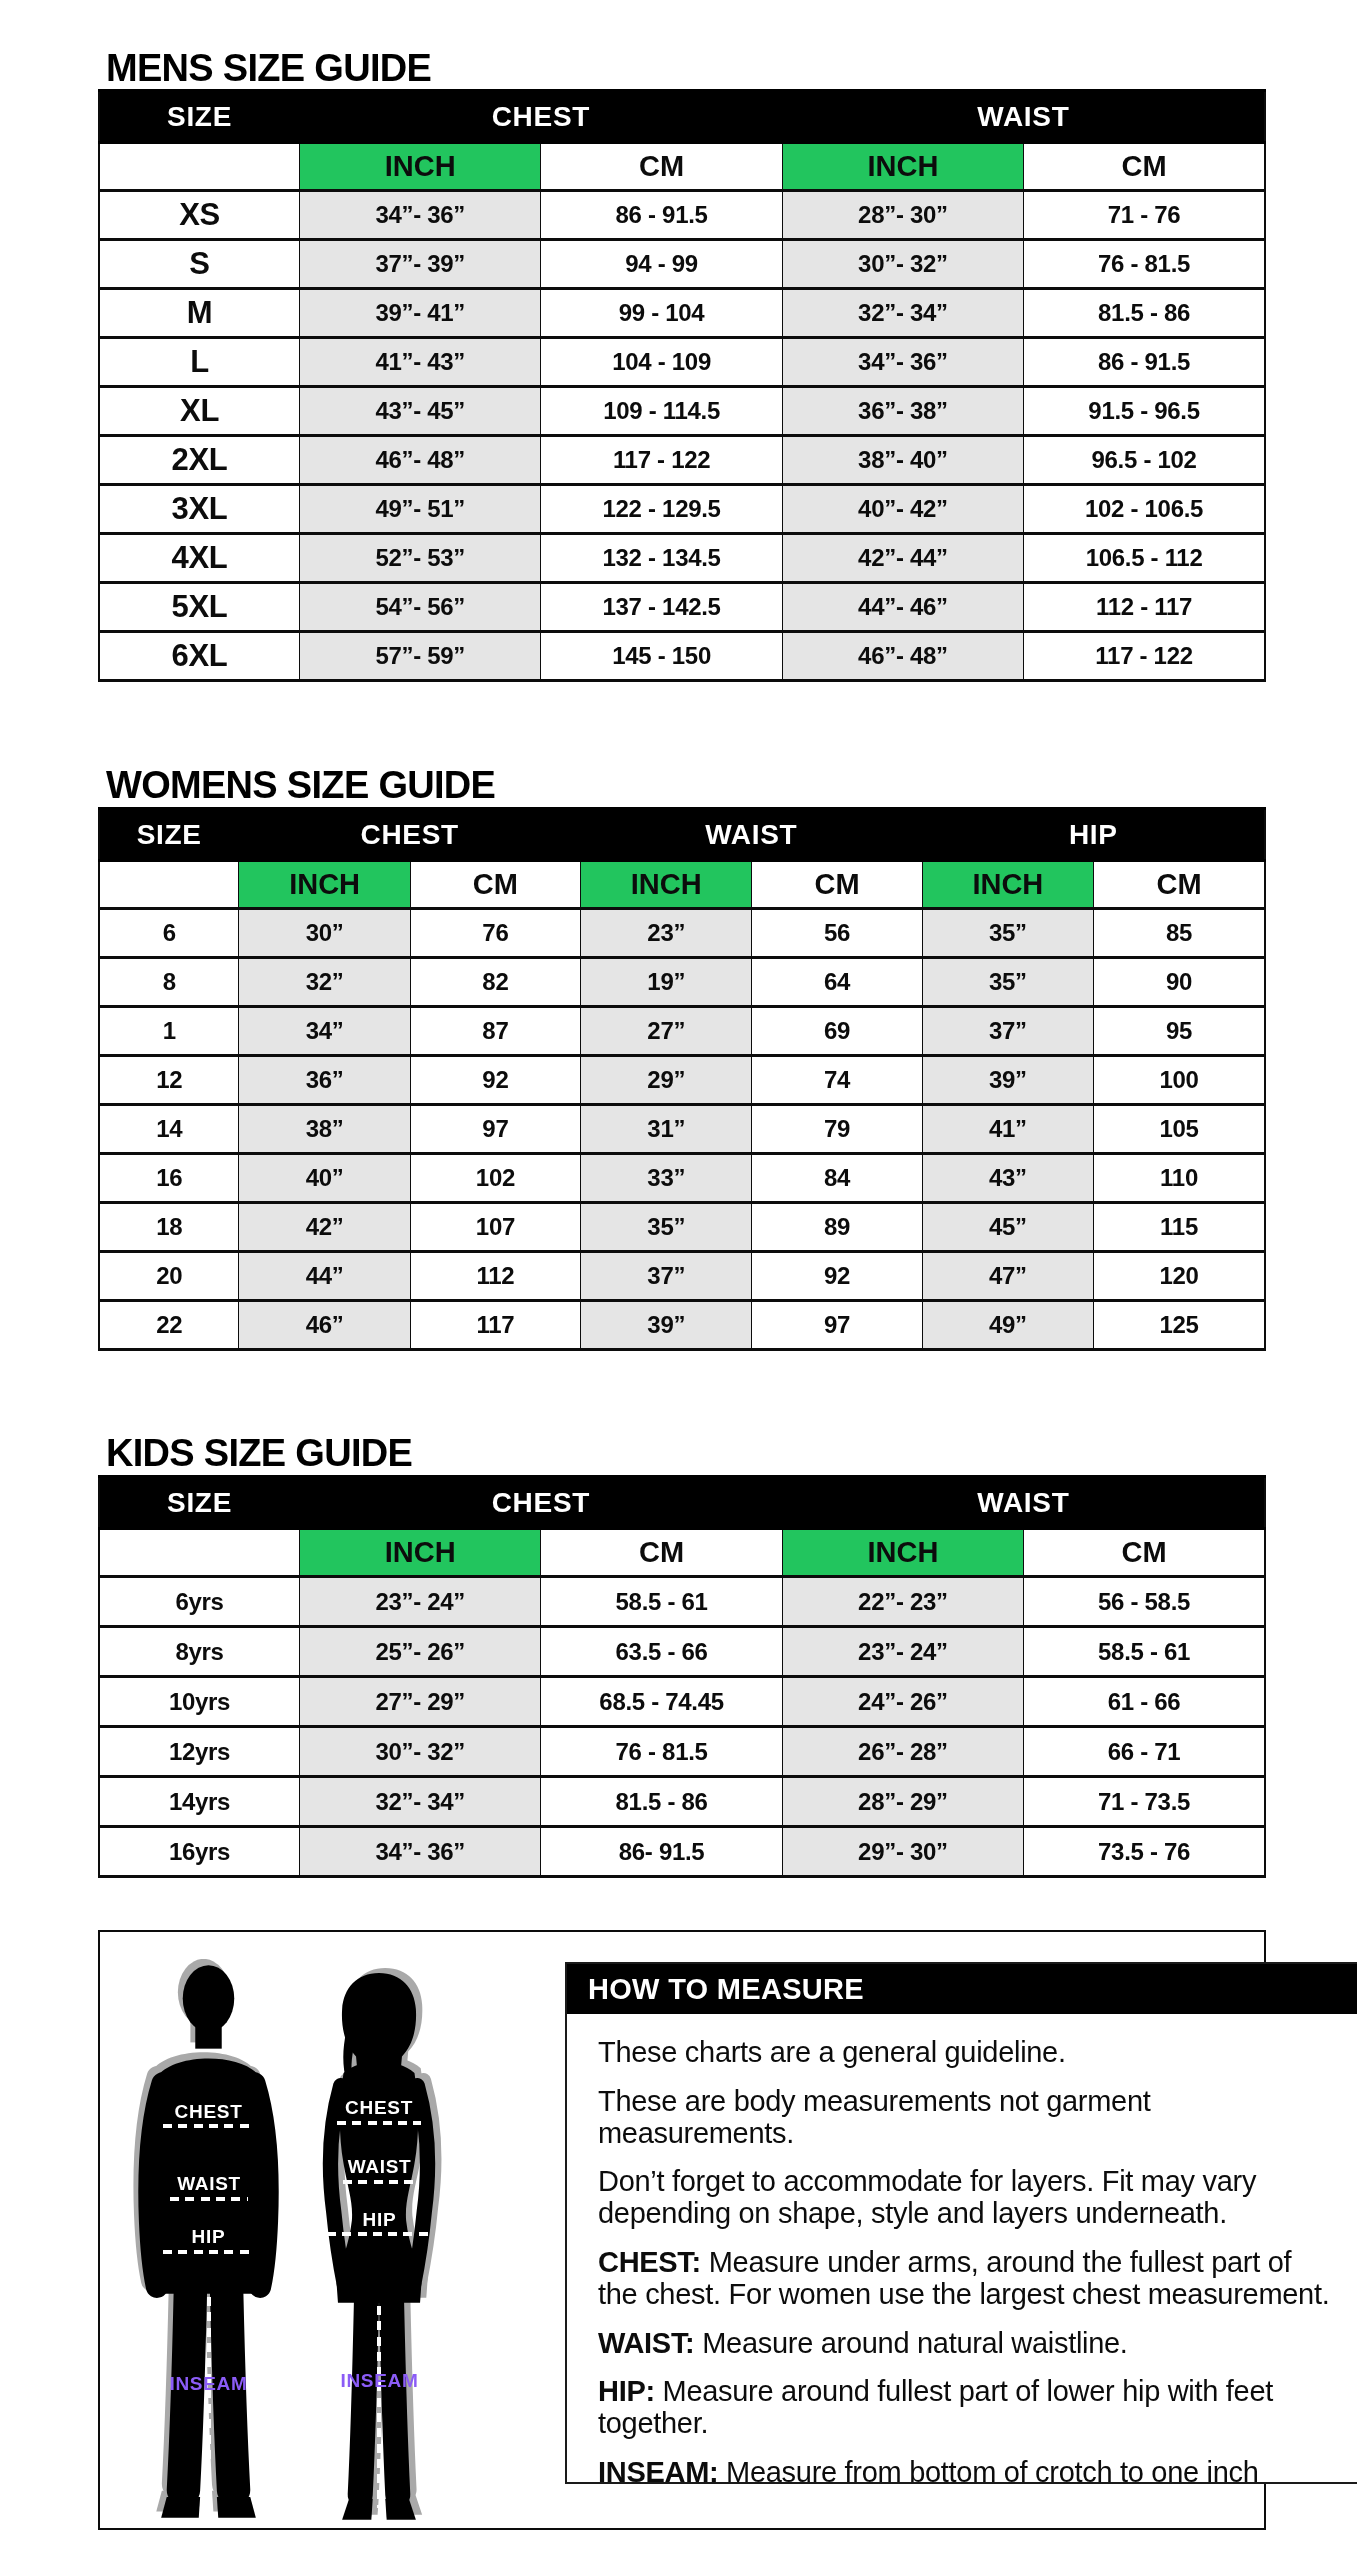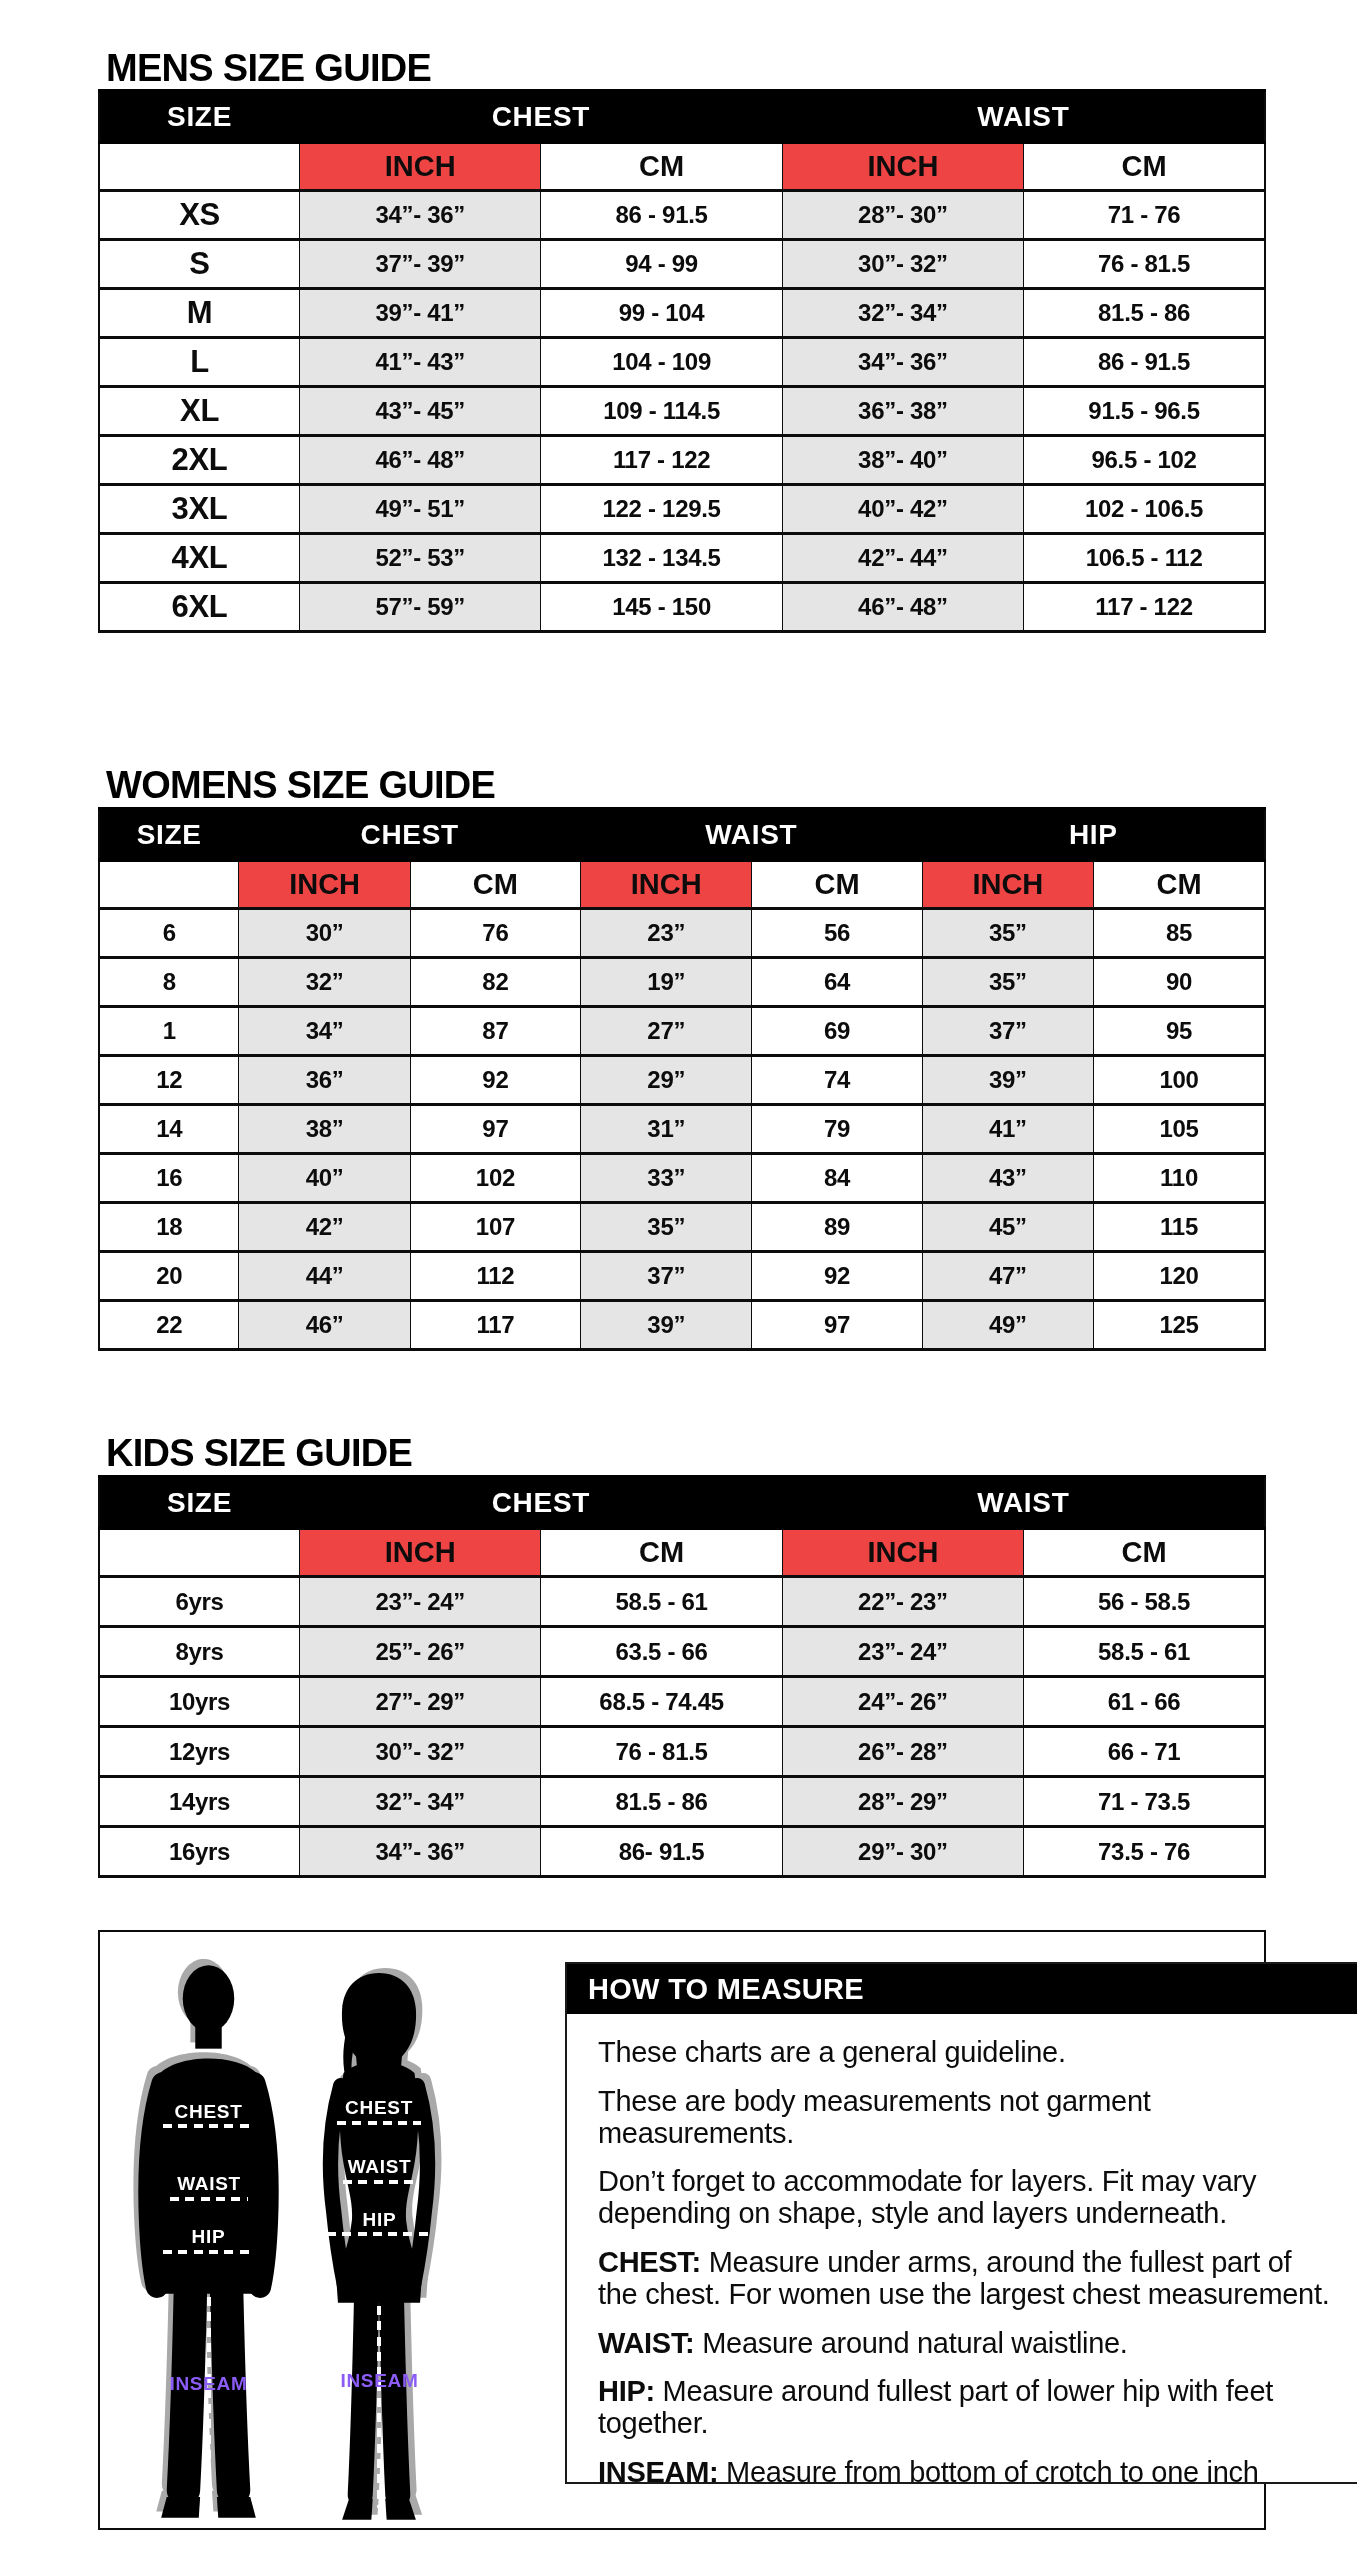"INCH" .size-table tr.subhead th.inch { background: #ef4444 -> #22c55e }
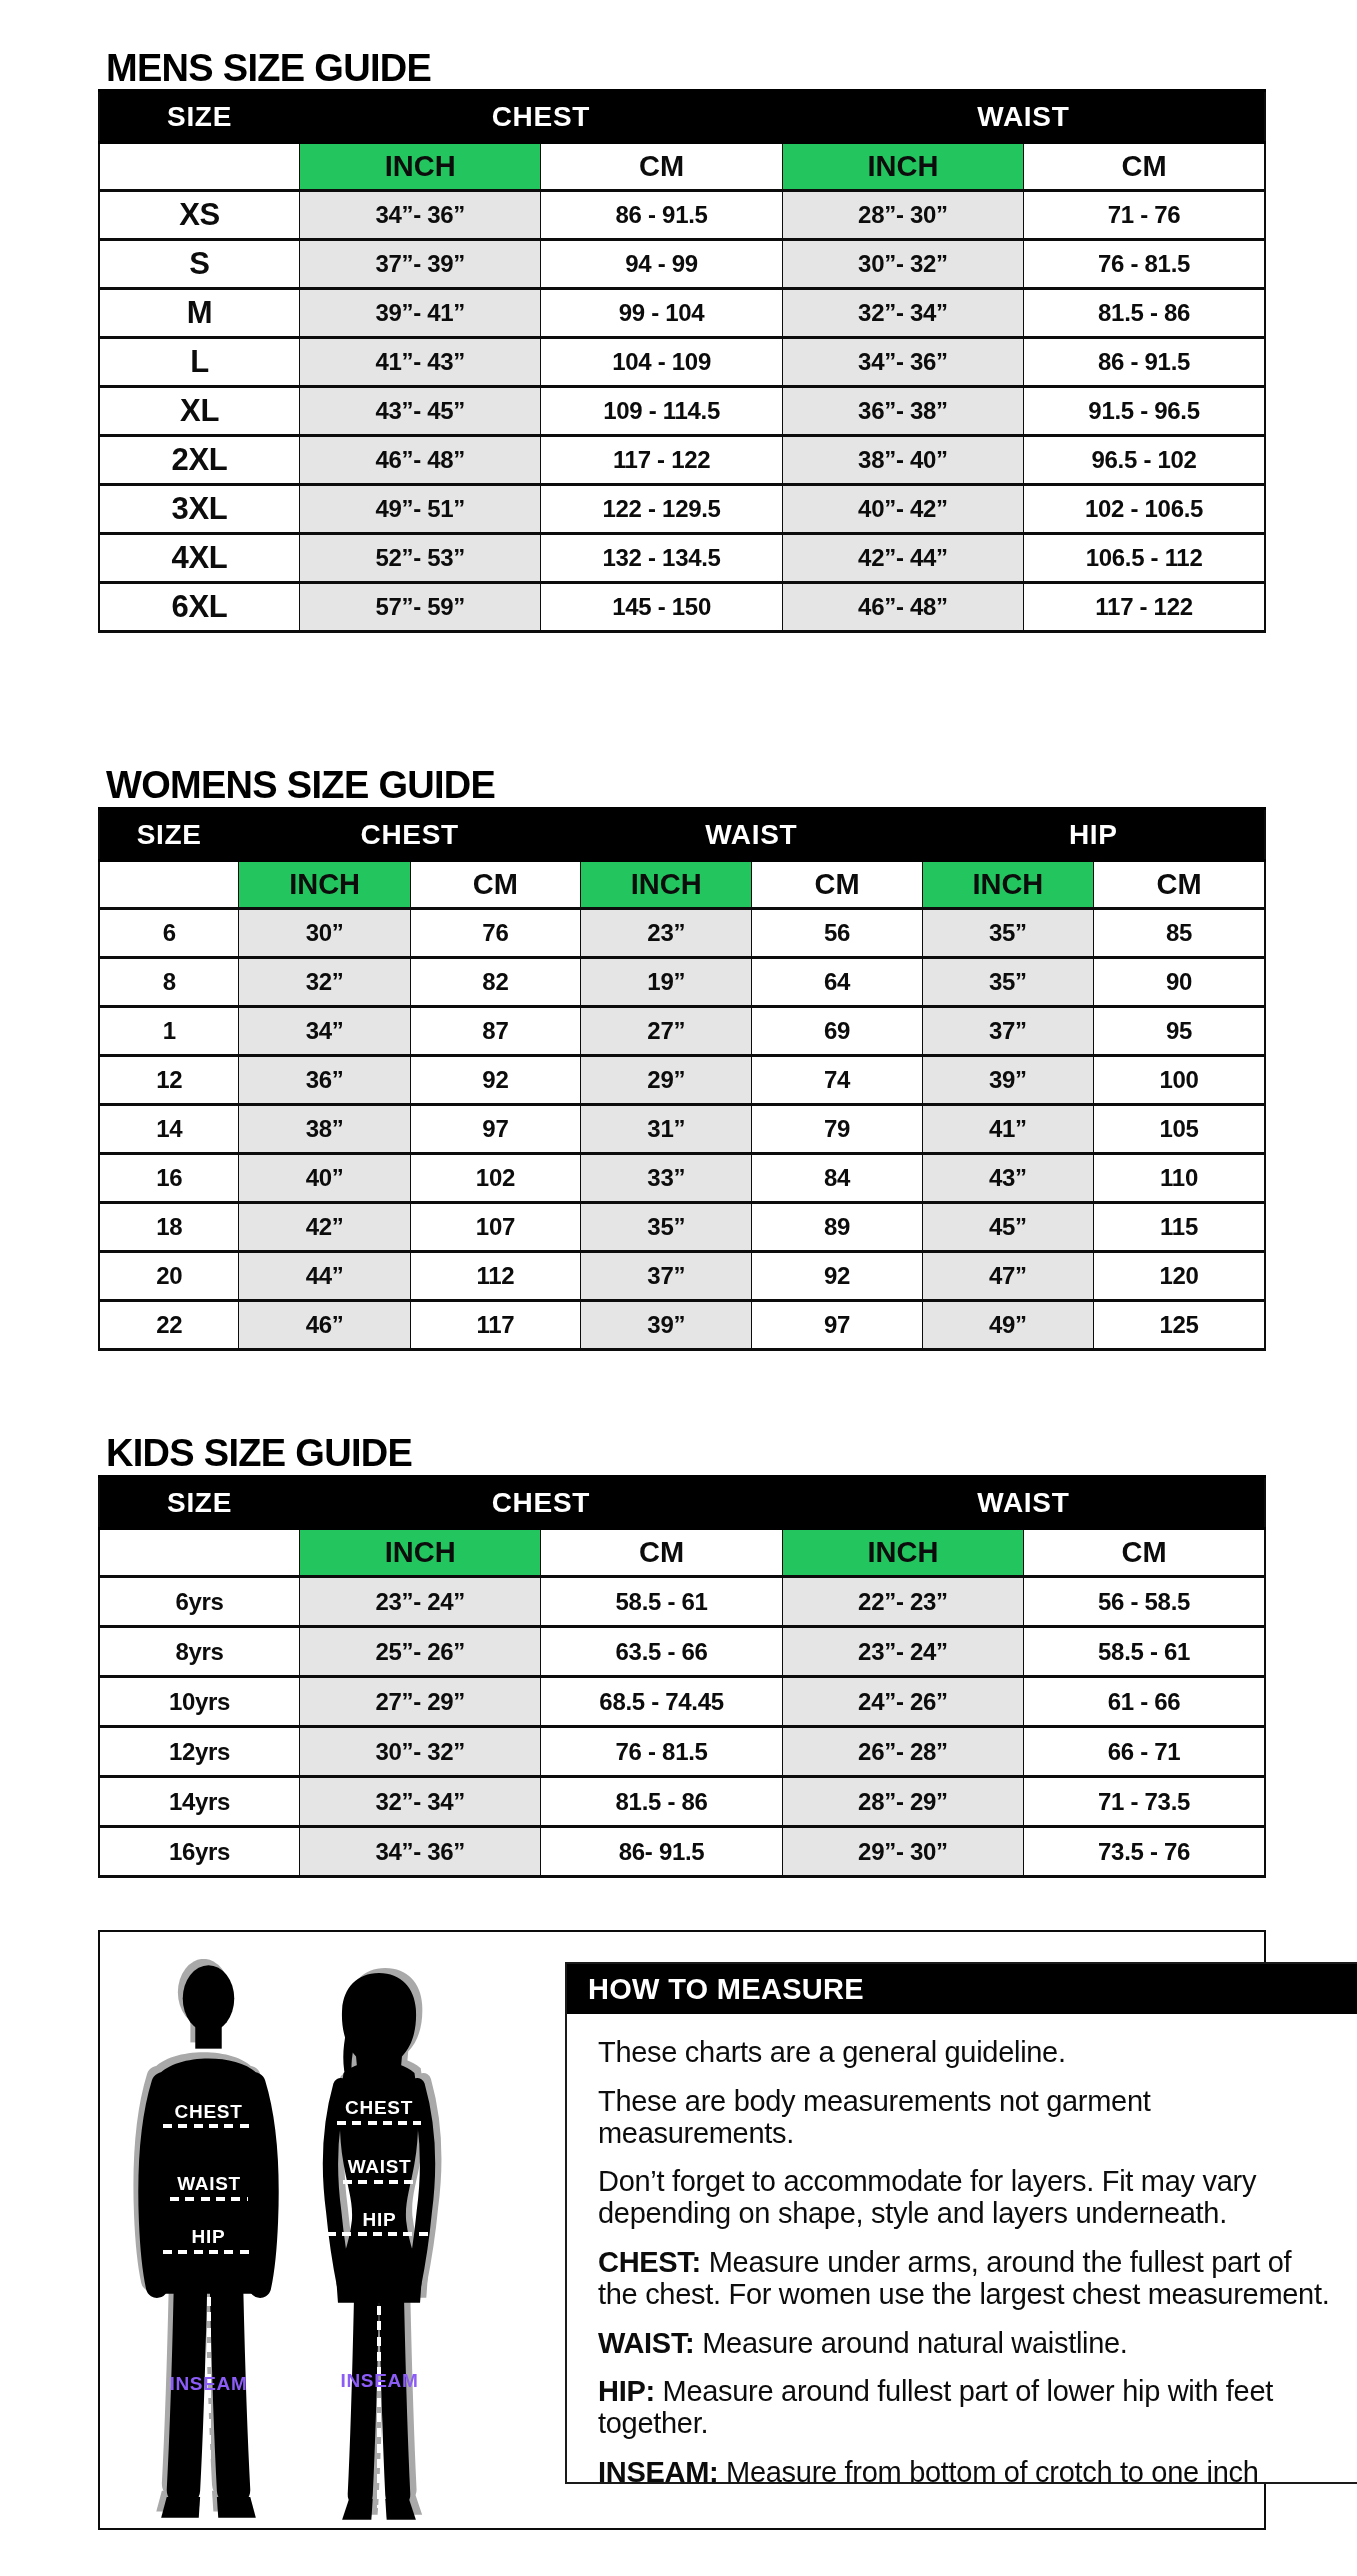"5XL" tr { html: none -> <tr> <td>5XL</td> <td>54”- 56”</td> <td>137 - 142.5</td> <td>44”- 46”</td> <td>112 - 117</td> </tr> }
